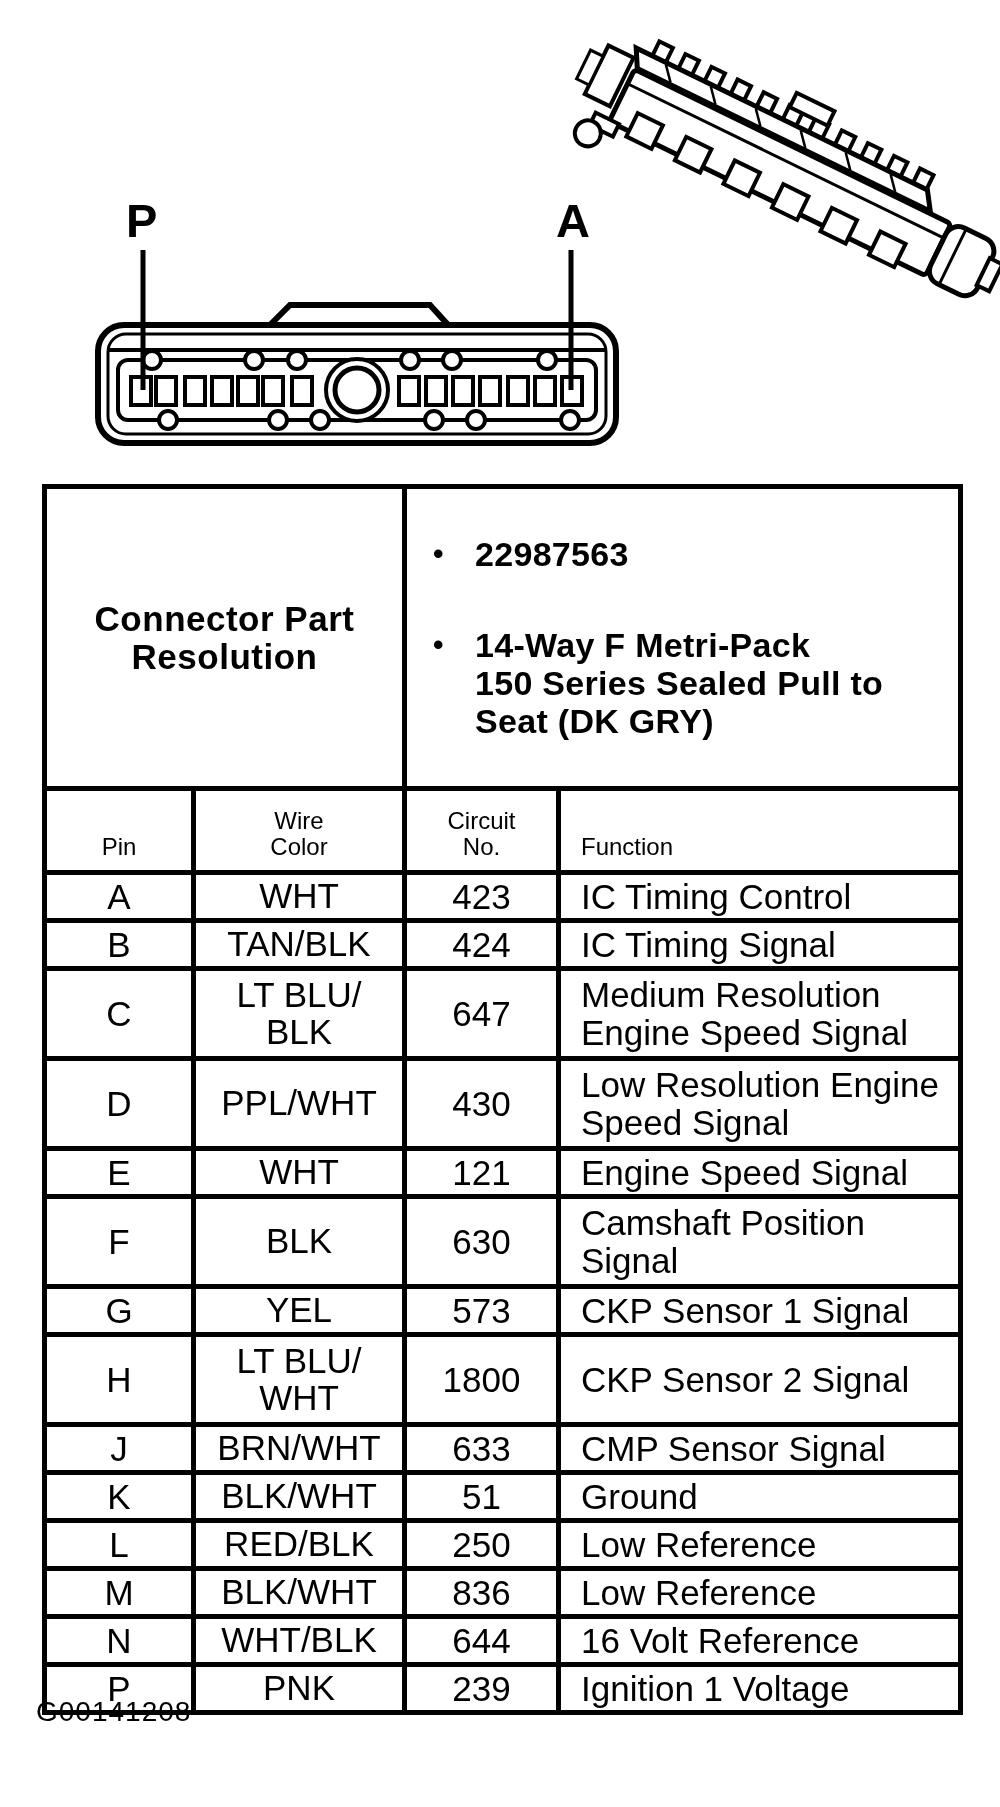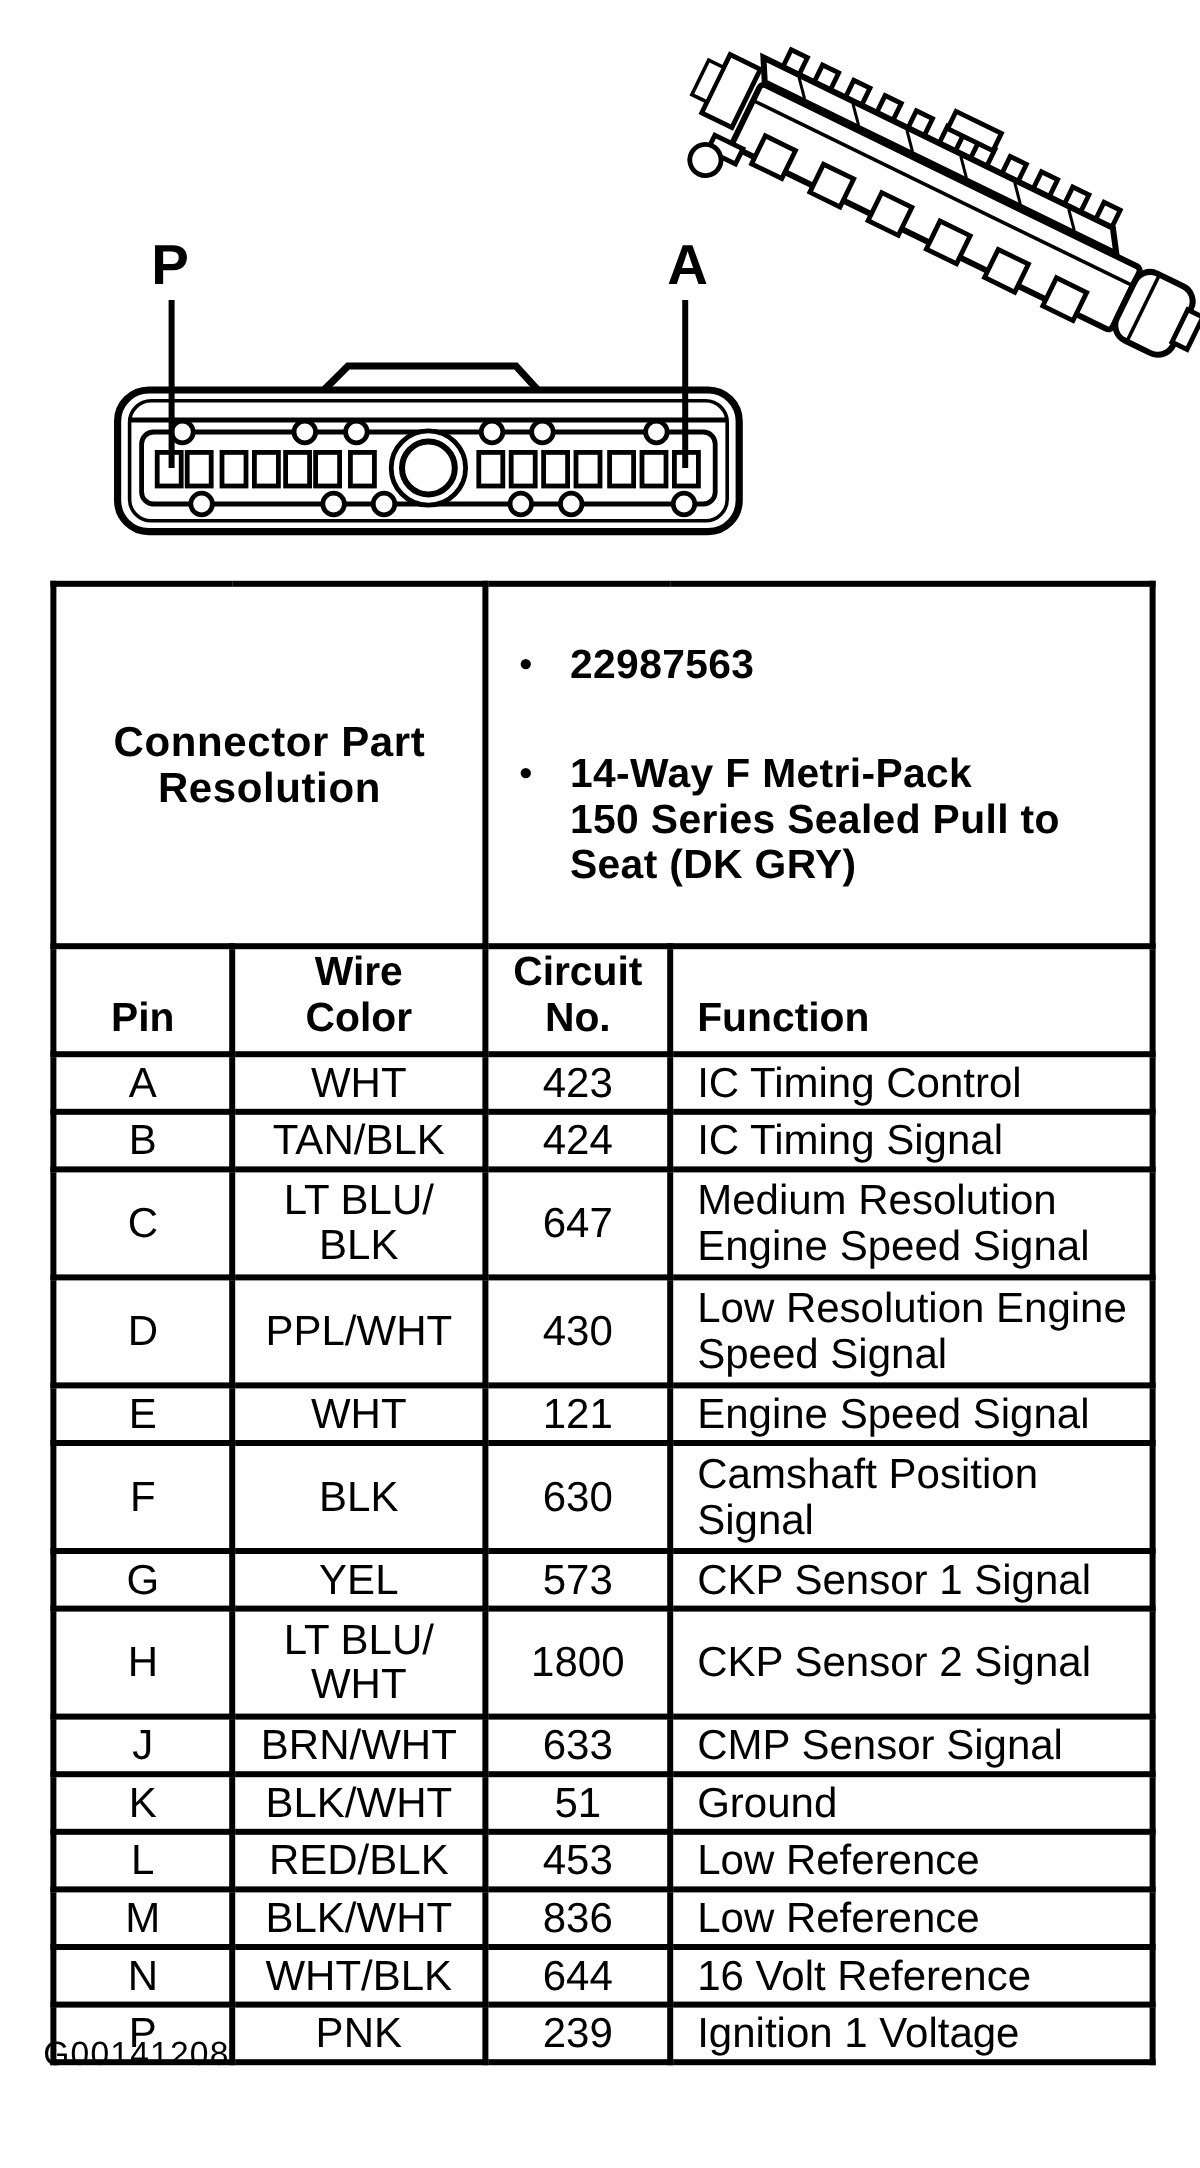"Wire" th.col-head { font-size: 34px -> 24px; font-weight: 700 -> 400 }
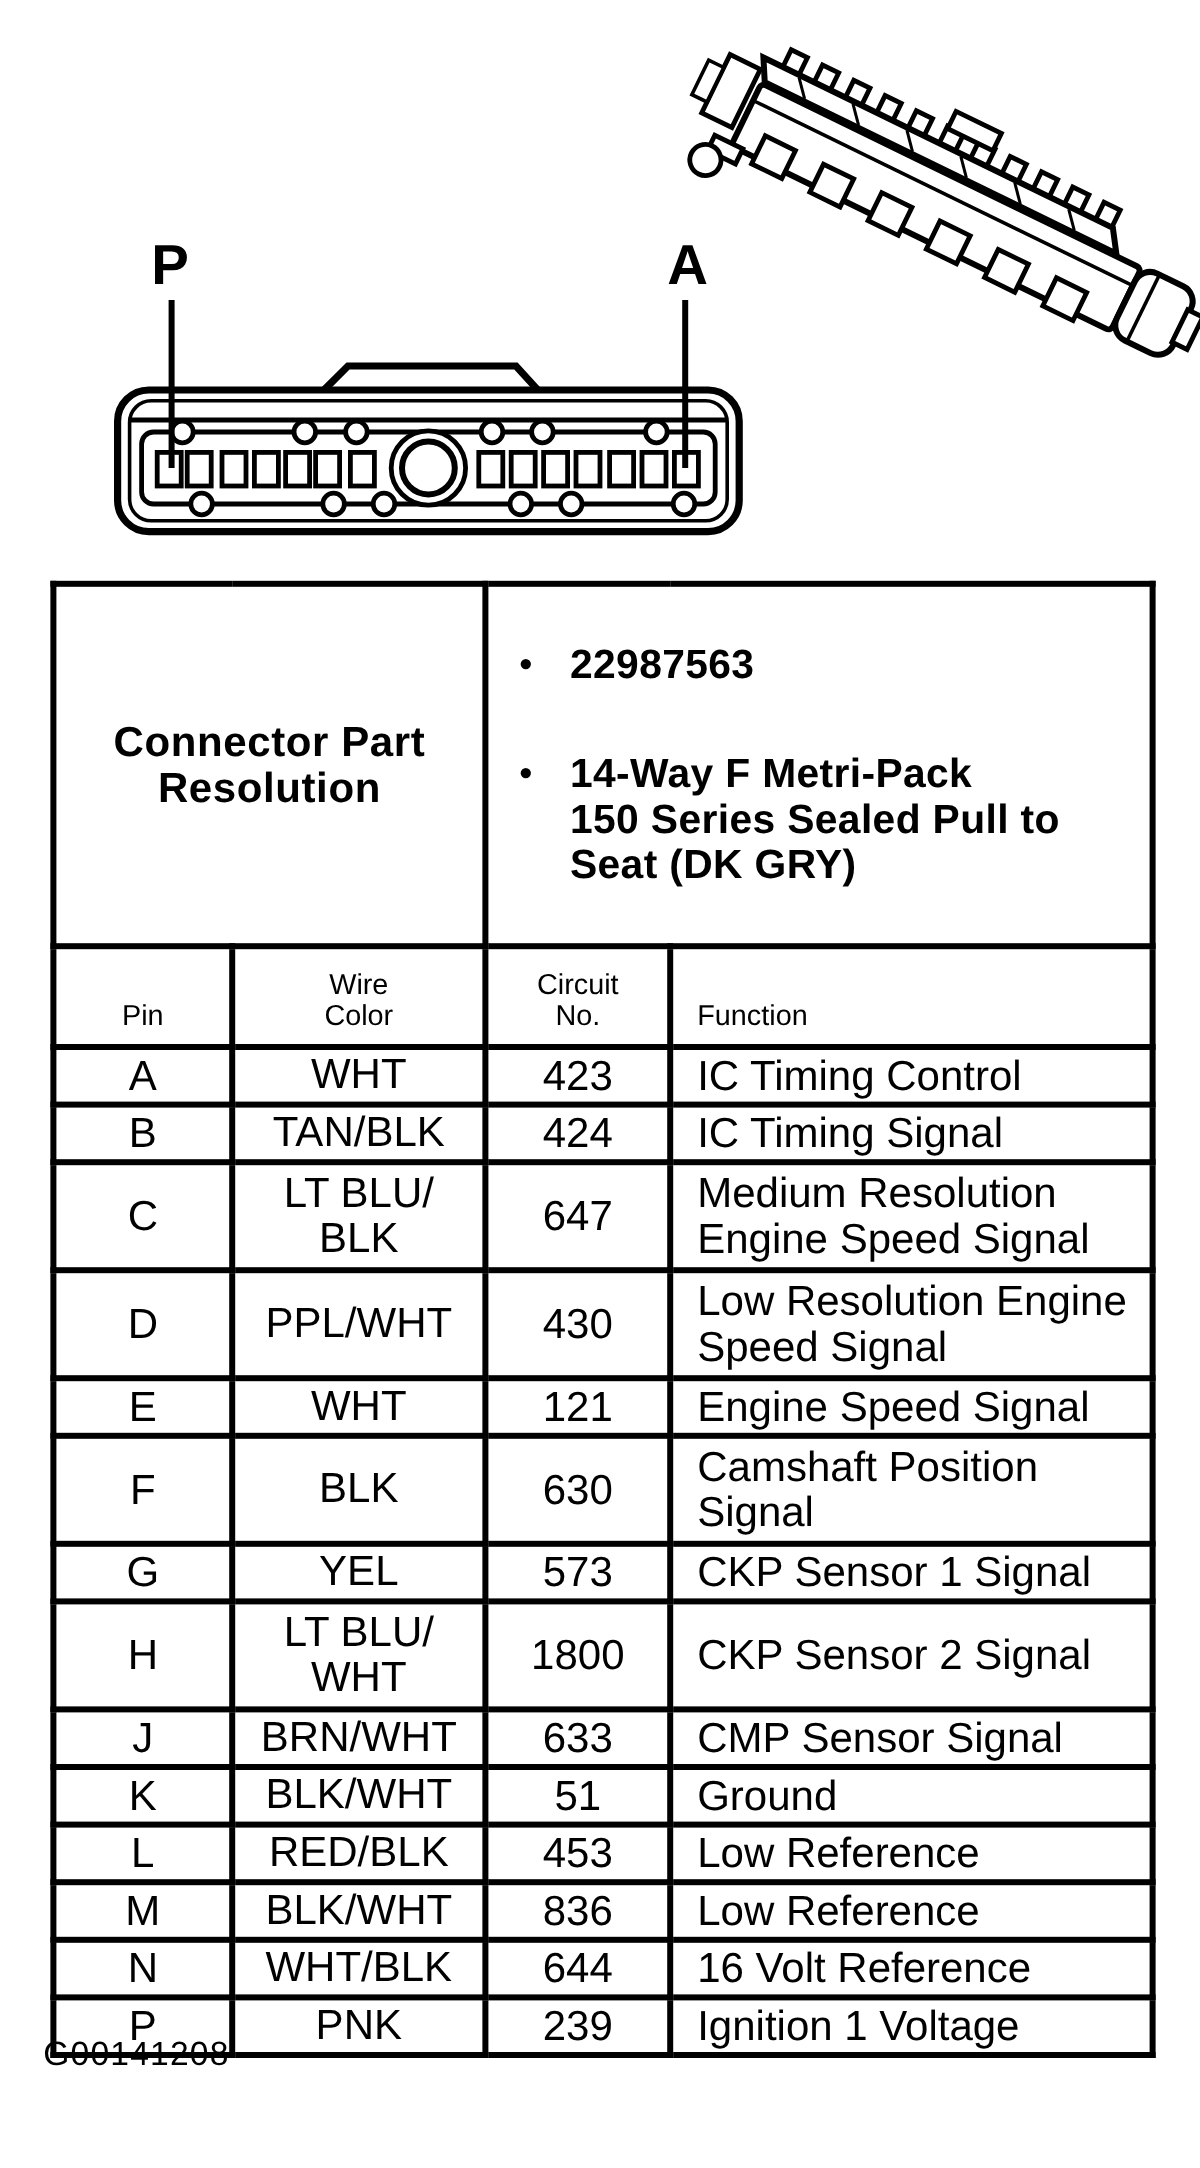"453" td.c-circuit { text: 453 -> 250 }
